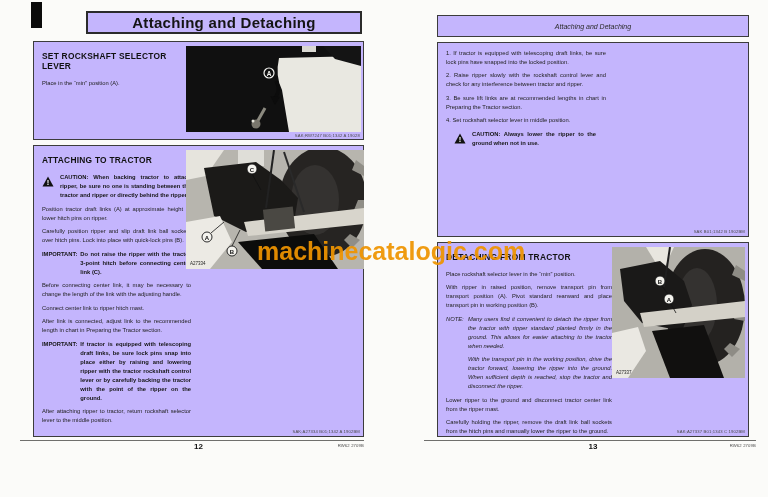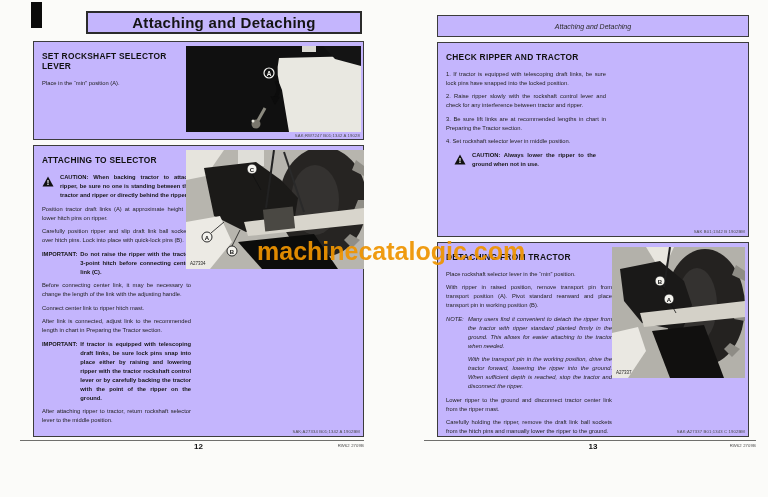"CHECK RIPPER AND TRACTOR" div.sec-head { html: <div>CHECK RIPPER AND TRACTOR</div> -> none }
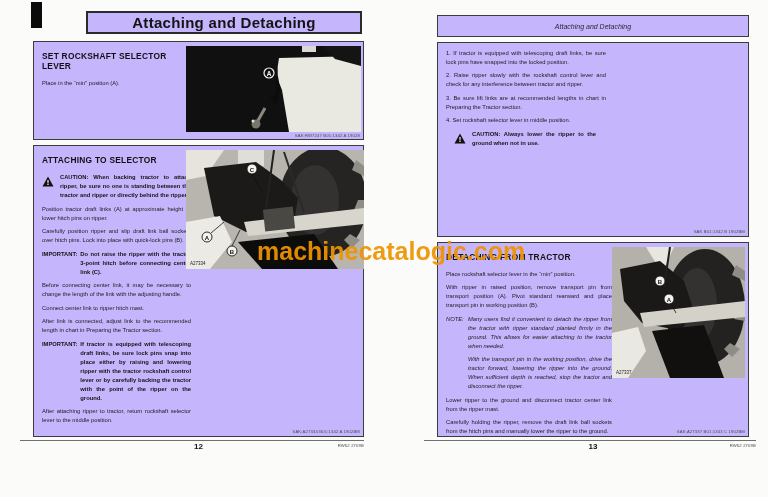"ATTACHING TO SELECTOR" div.sec-head { text: SELECTOR -> TRACTOR }
